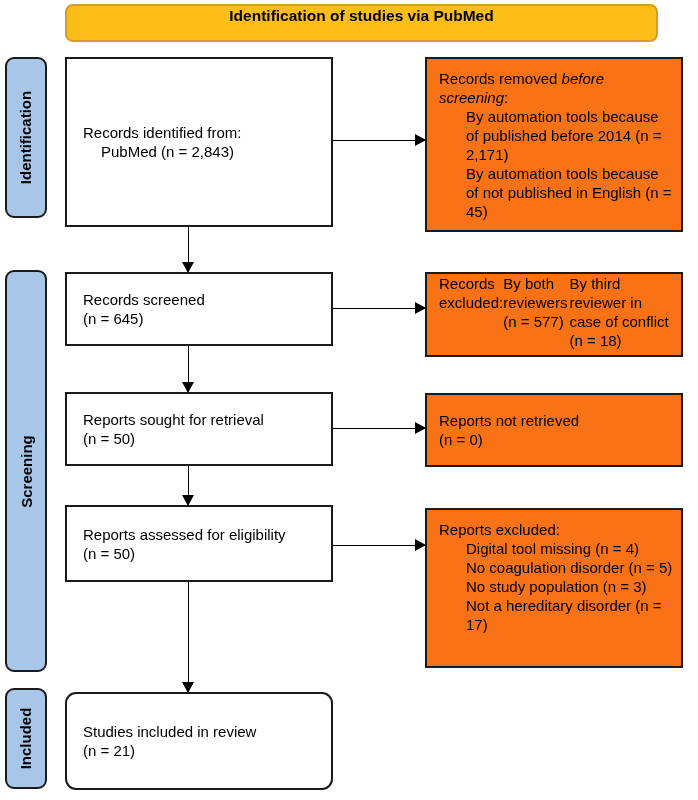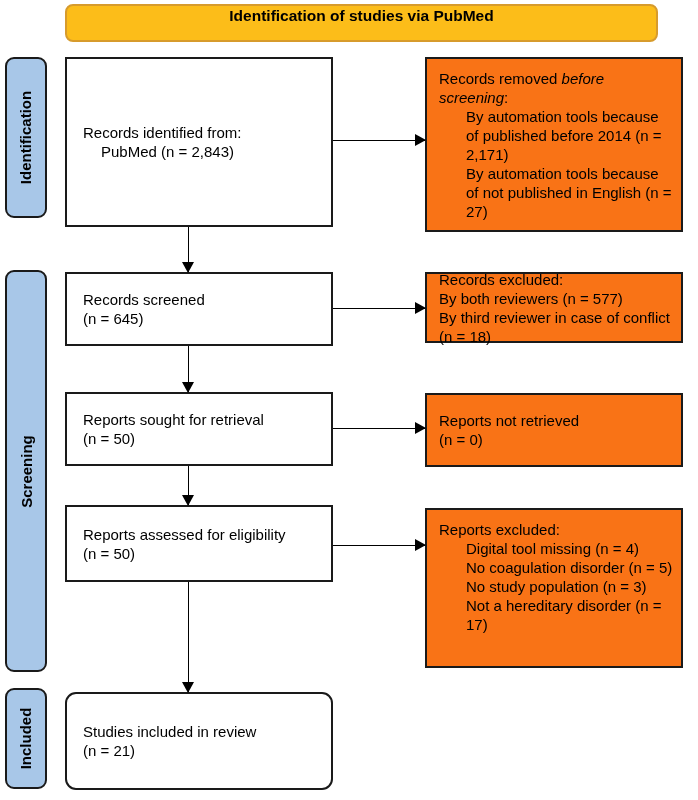"By automation tools because of not" div.item { text: 27 -> 45 }
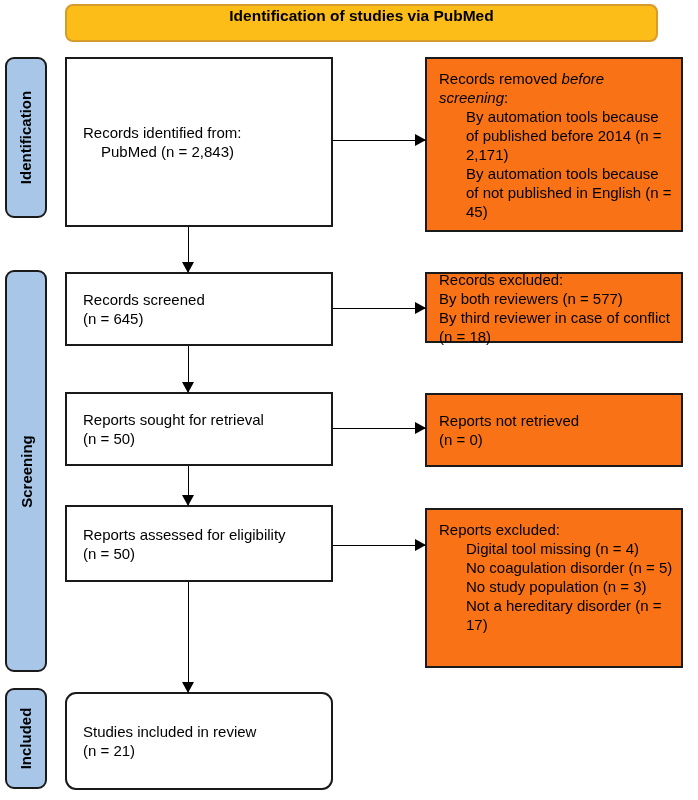"Records excluded:" .rbox-records-excluded { flex-direction: column -> row; height: 71px -> 85px }
